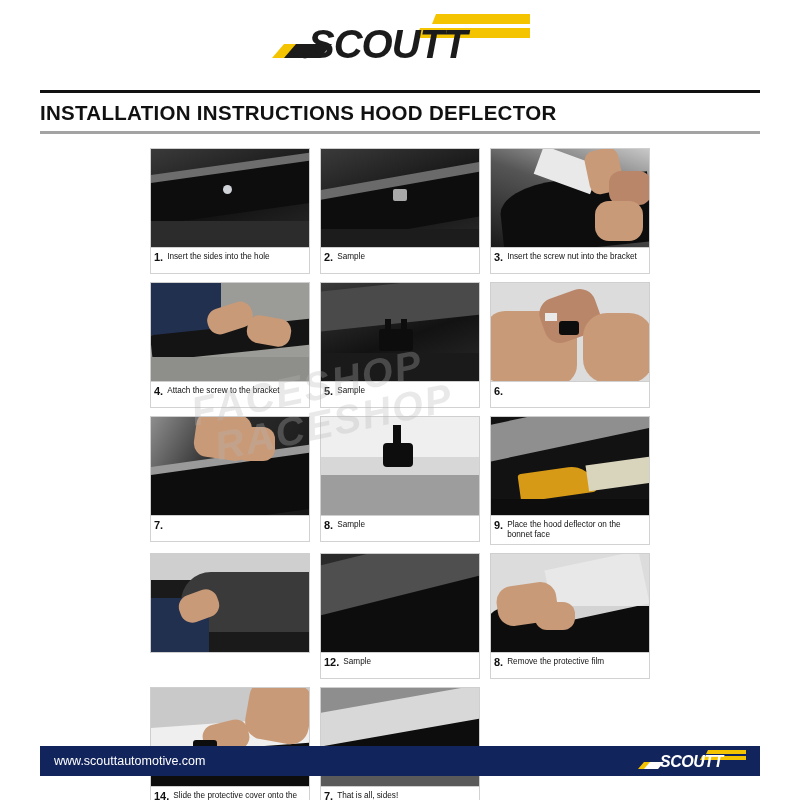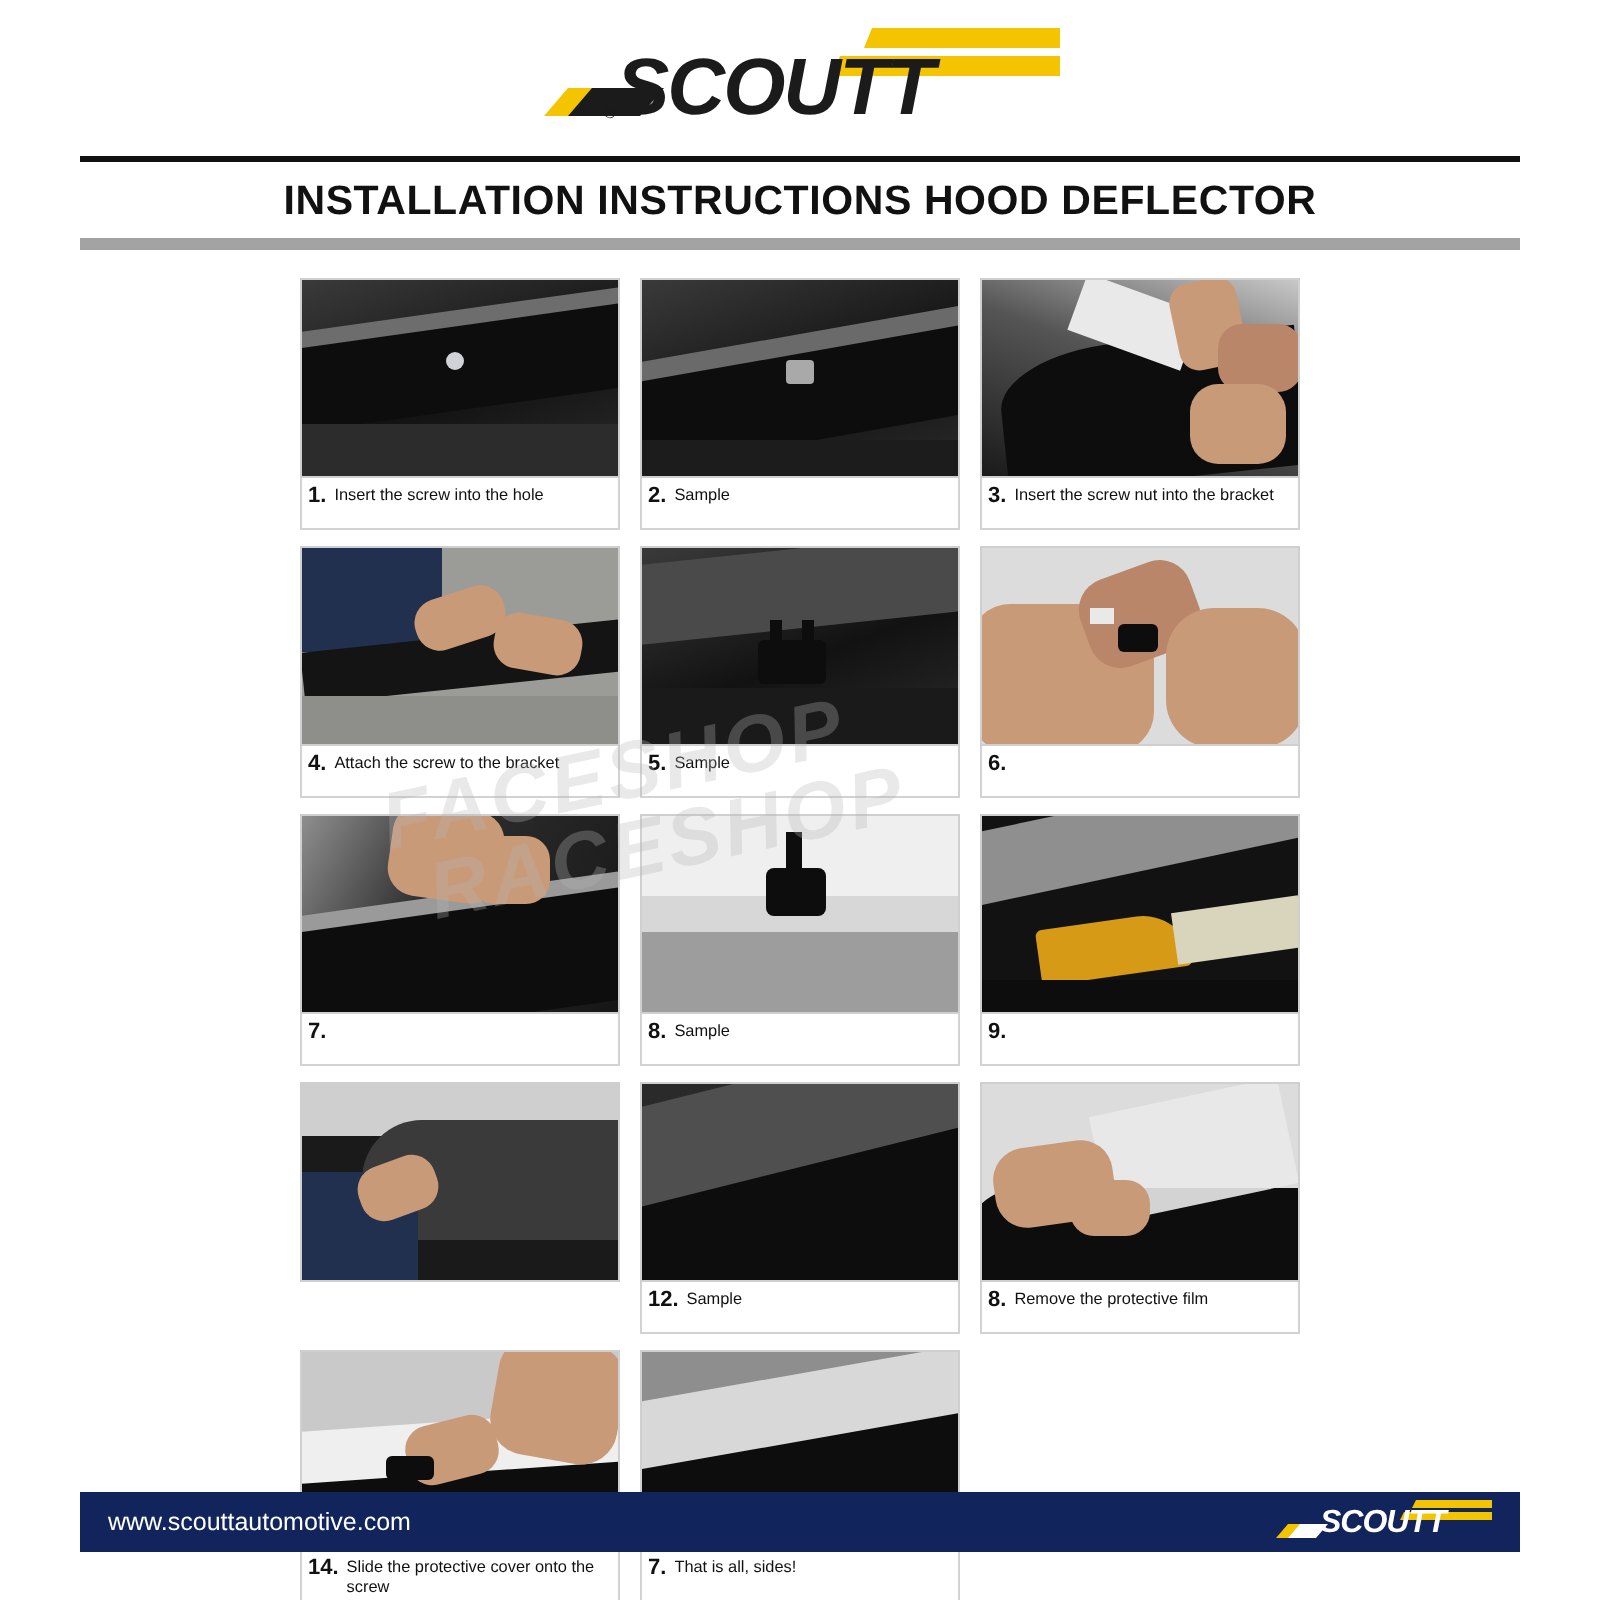"INSTALLATION INSTRUCTIONS HOOD DEFLECTOR" .title-bar { border-bottom: 6px solid #a3a3a3 -> 3px solid #a3a3a3; margin: 0 40px -> 12px 40px; text-align: center -> none }
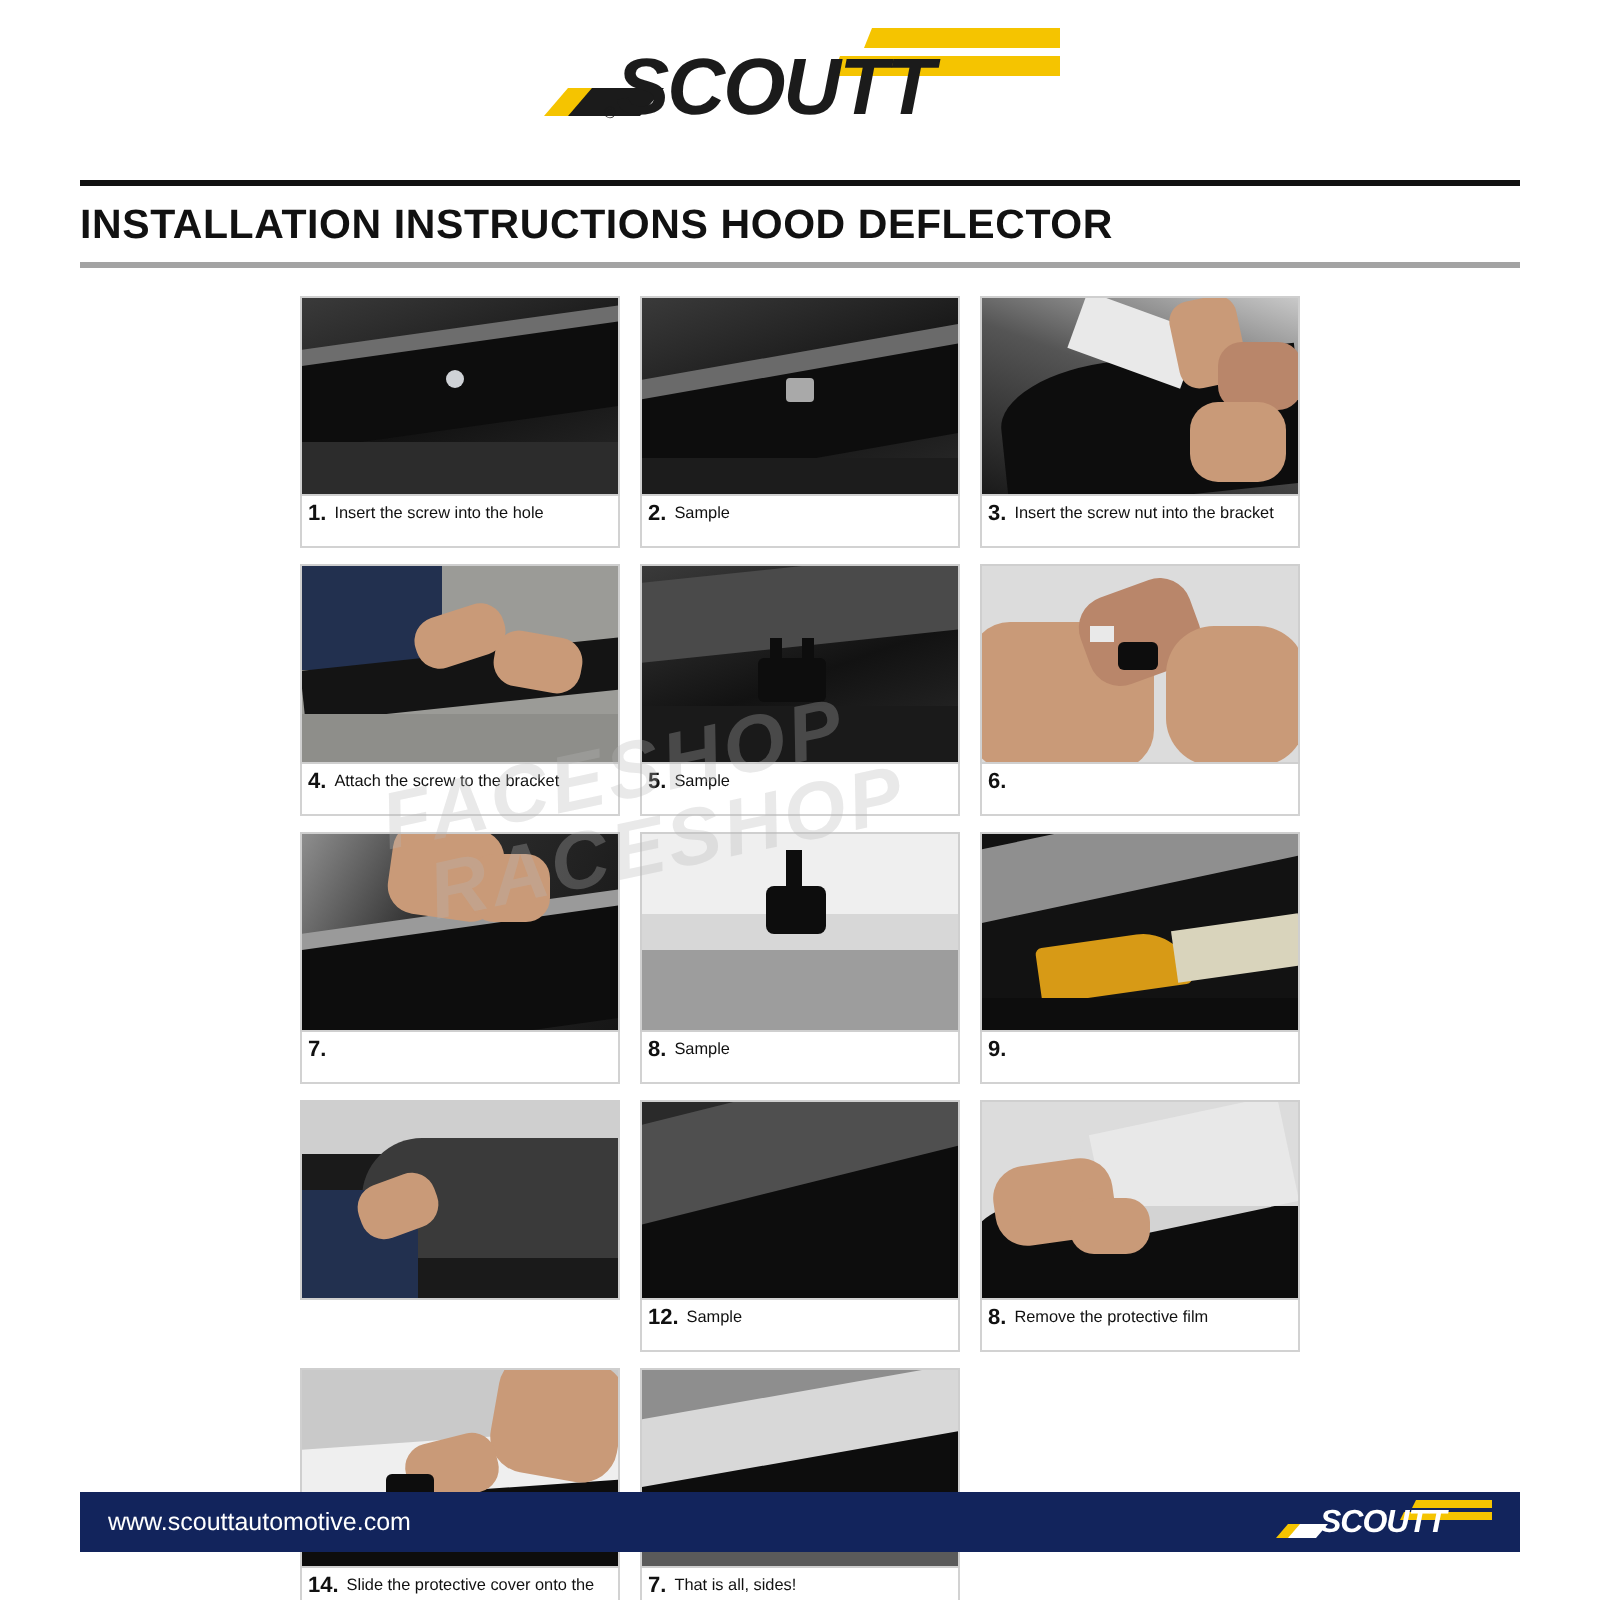"Insert the screw into the" span.step-text { text: screw -> sides }
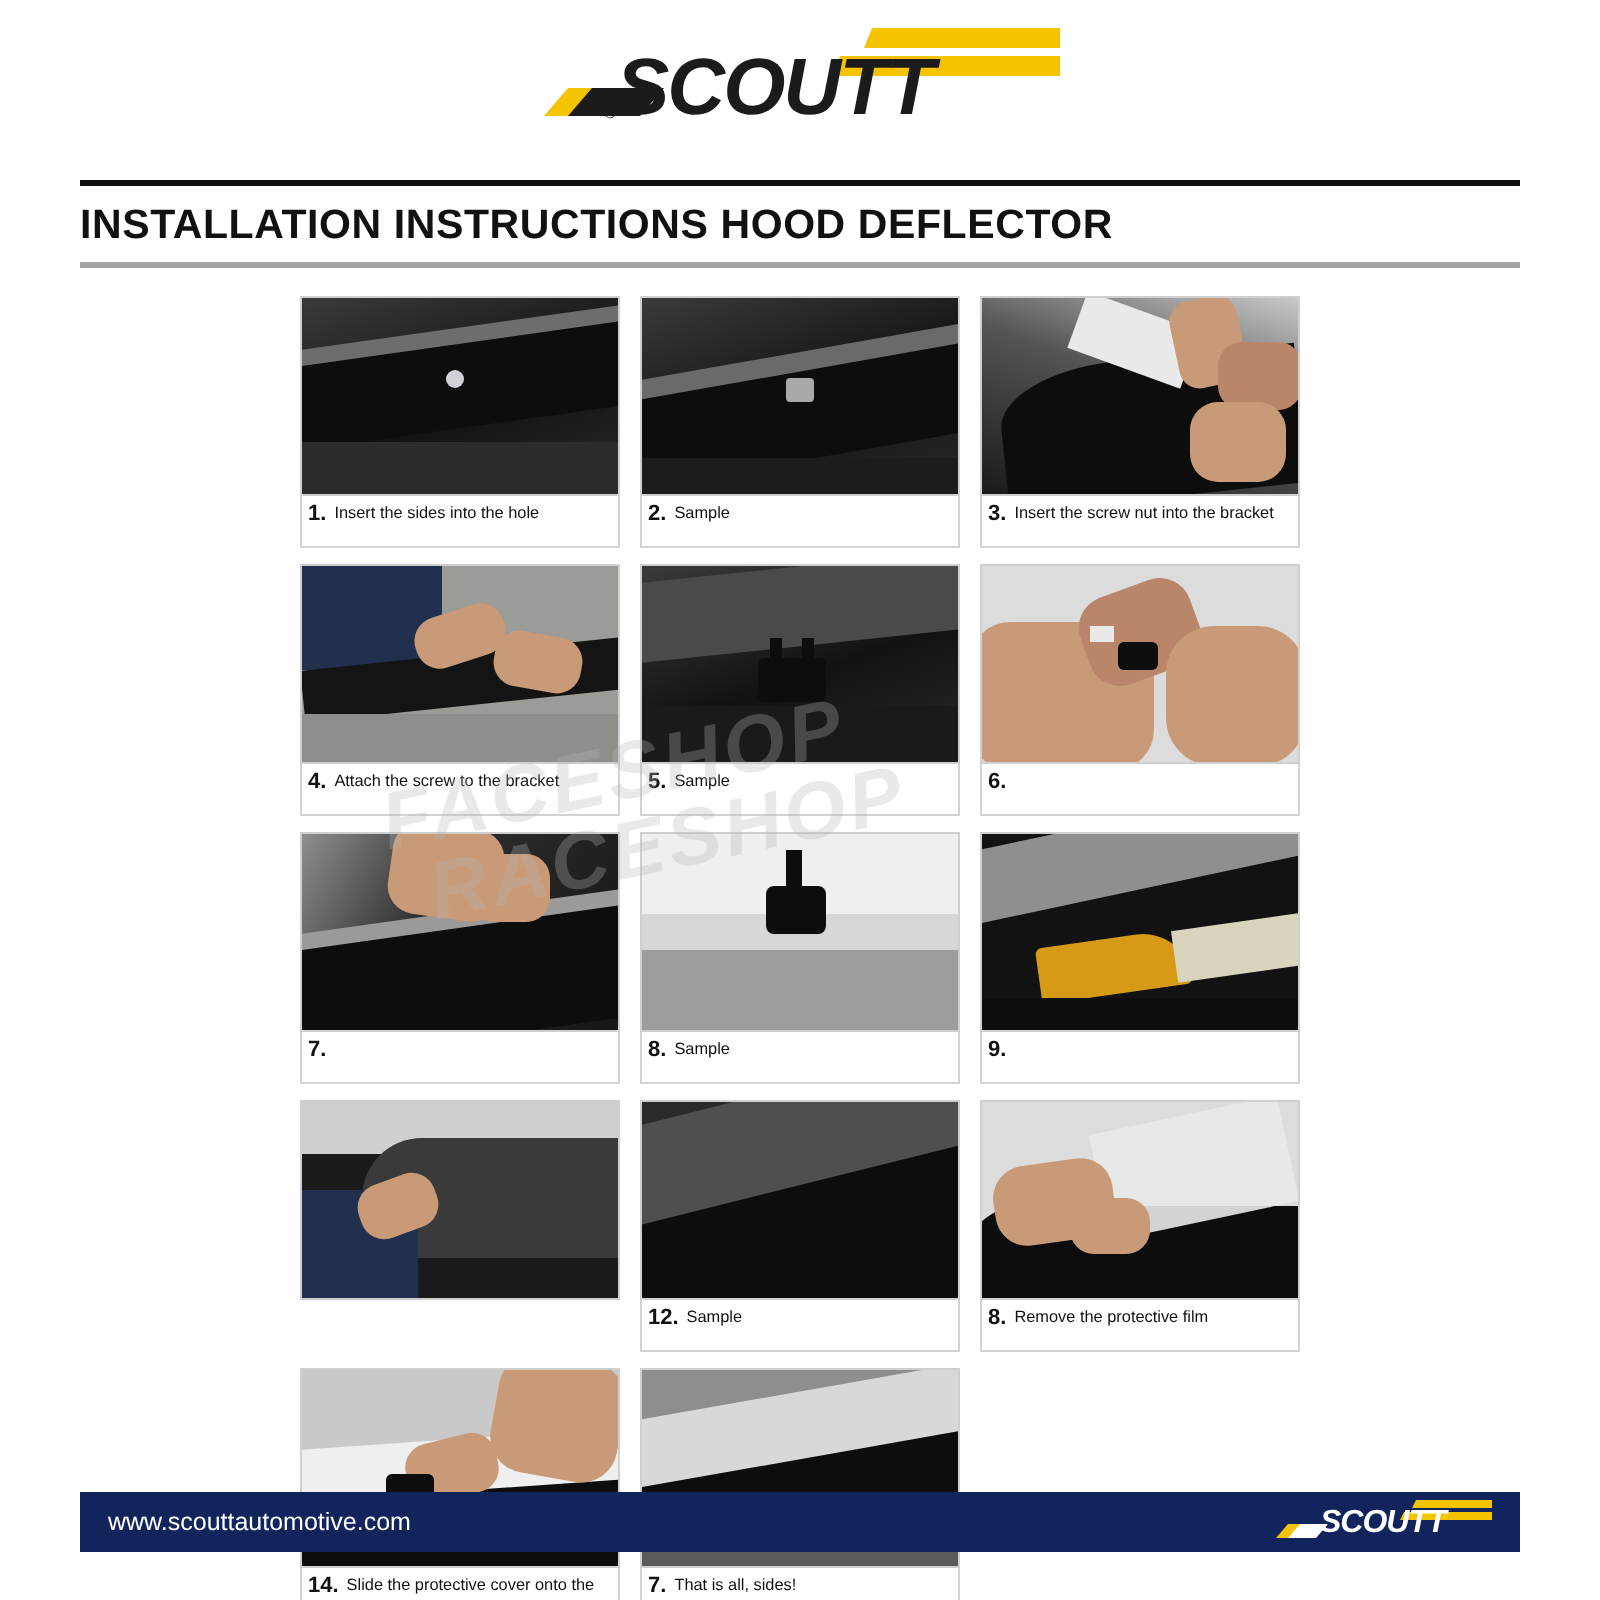"Place the hood deflector on" span.step-text { html: none -> <span>Place the hood deflector on the bonnet face</span> }
